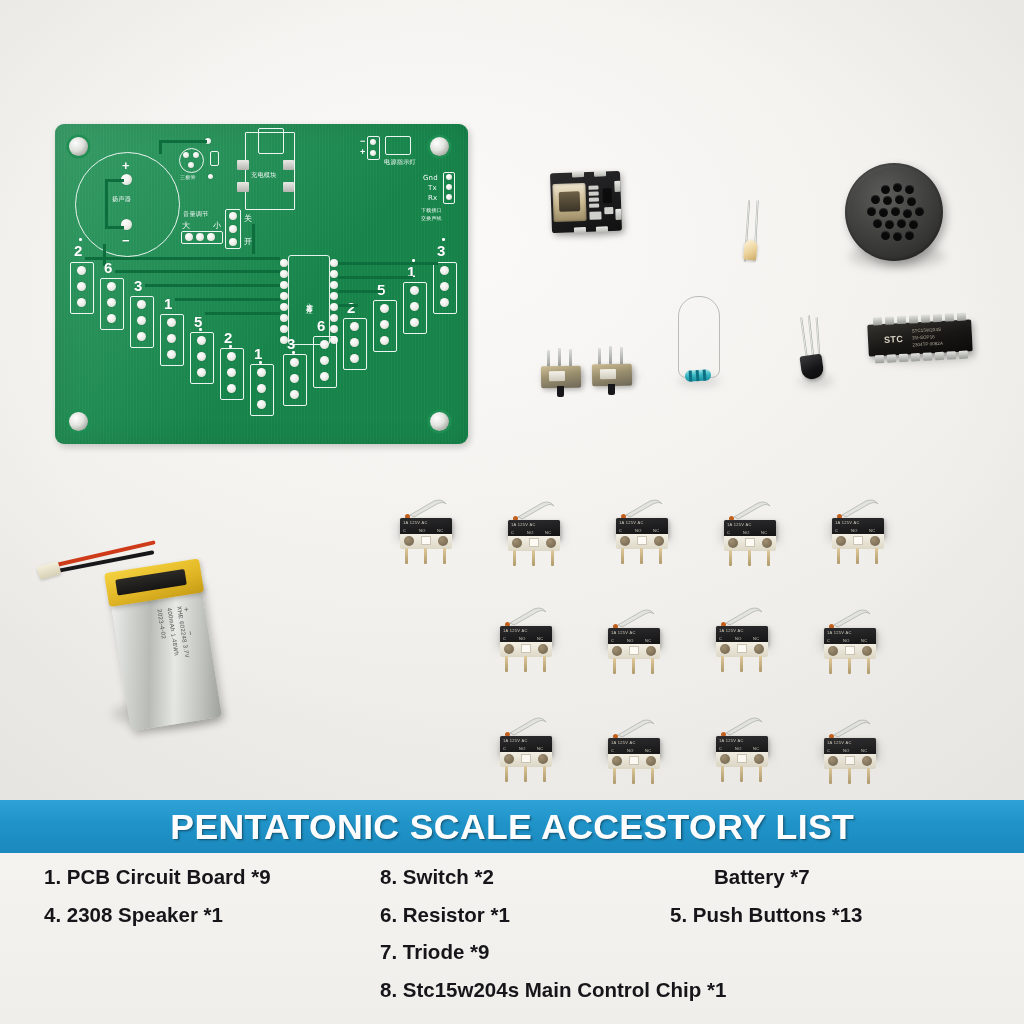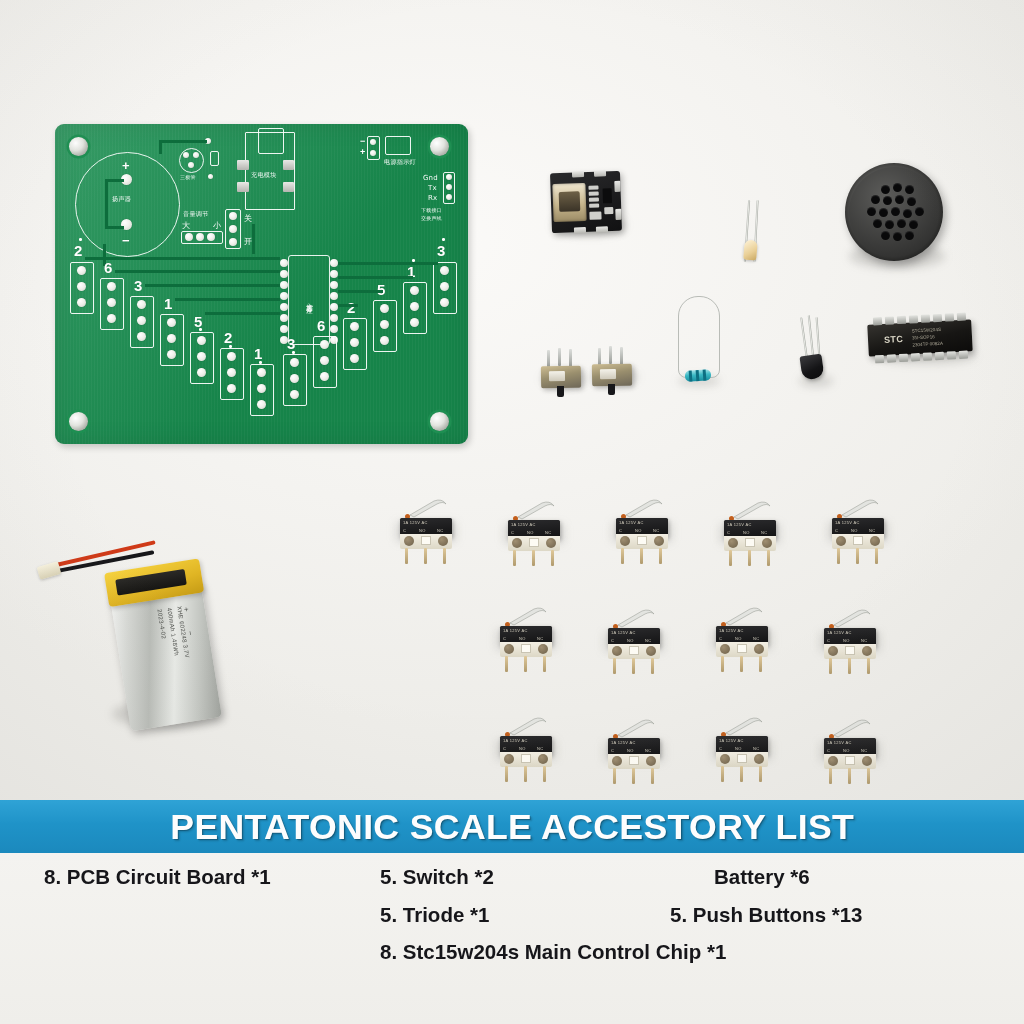"8. PCB Circuit Board *1" div.li { text: 8. PCB Circuit Board *1 -> 1. PCB Circuit Board *9 }
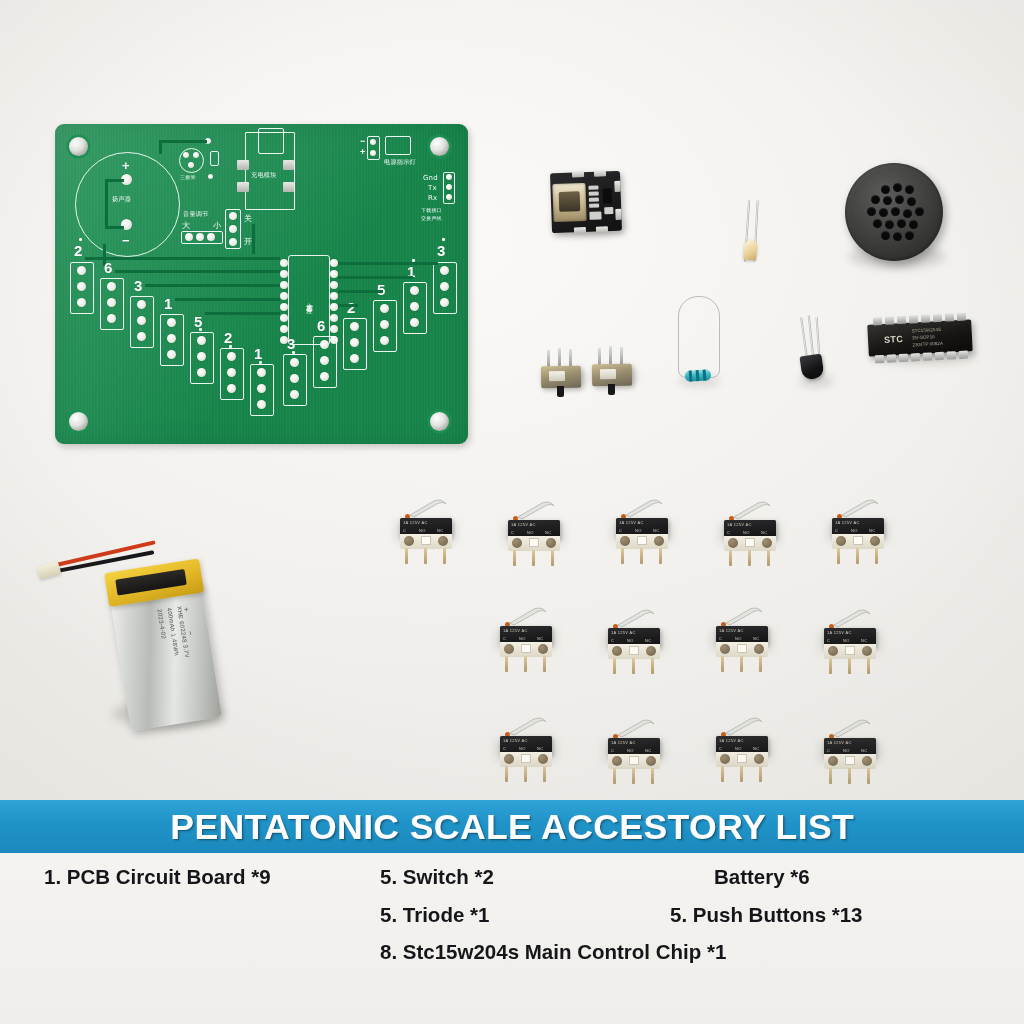"5. Switch *2" div.li { text: 5 -> 8 }
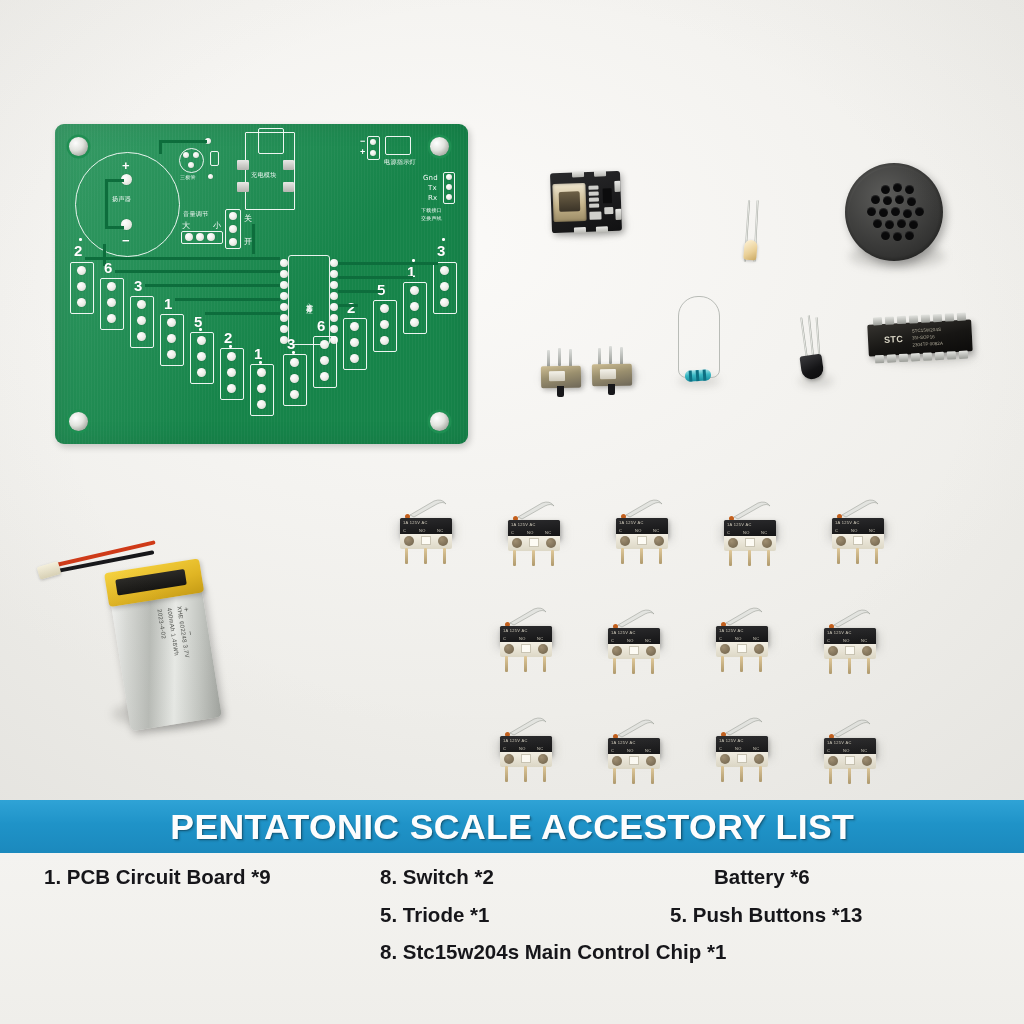"Battery *6" div.li { text: 6 -> 7 }
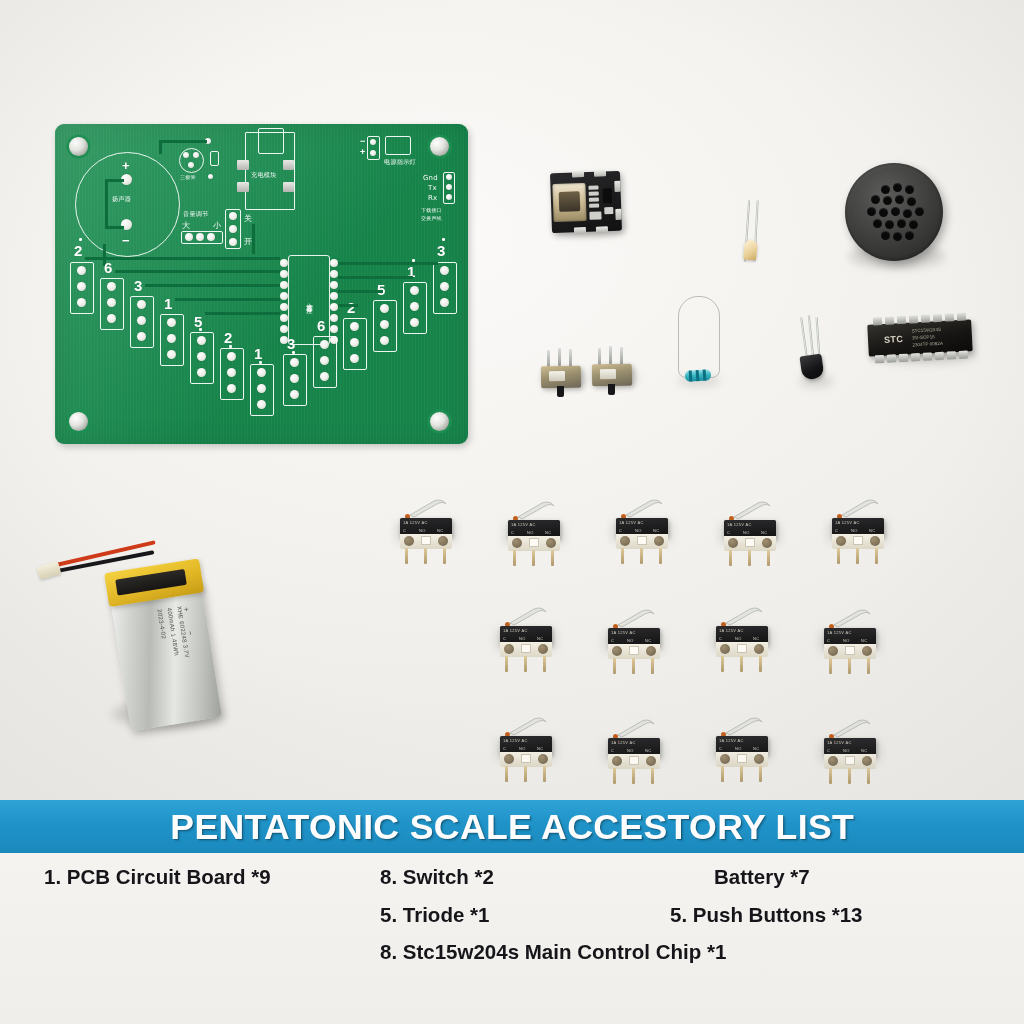"4. 2308 Speaker *1" div.li { html: none -> <div>4. 2308 Speaker *1</div> }
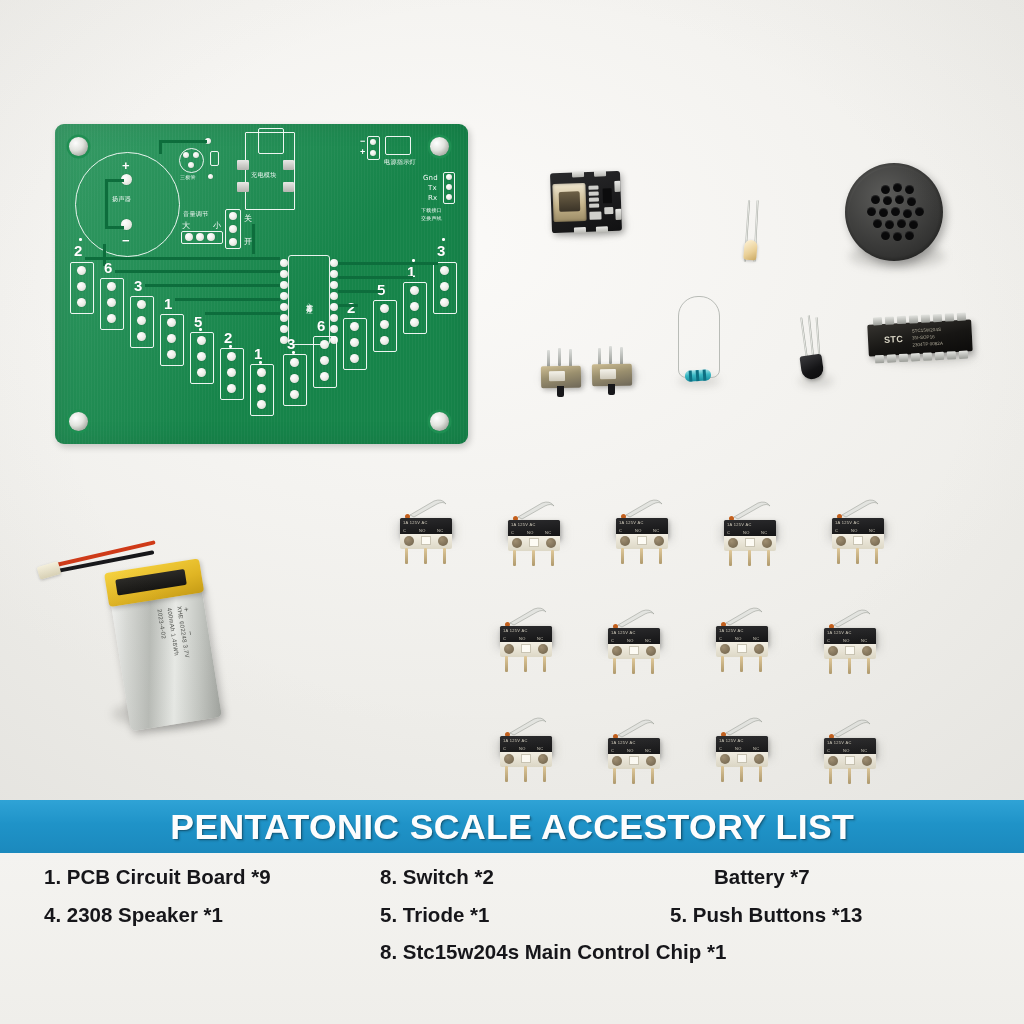"6. Resistor *1" div.li { html: none -> <div>6. Resistor *1</div> }
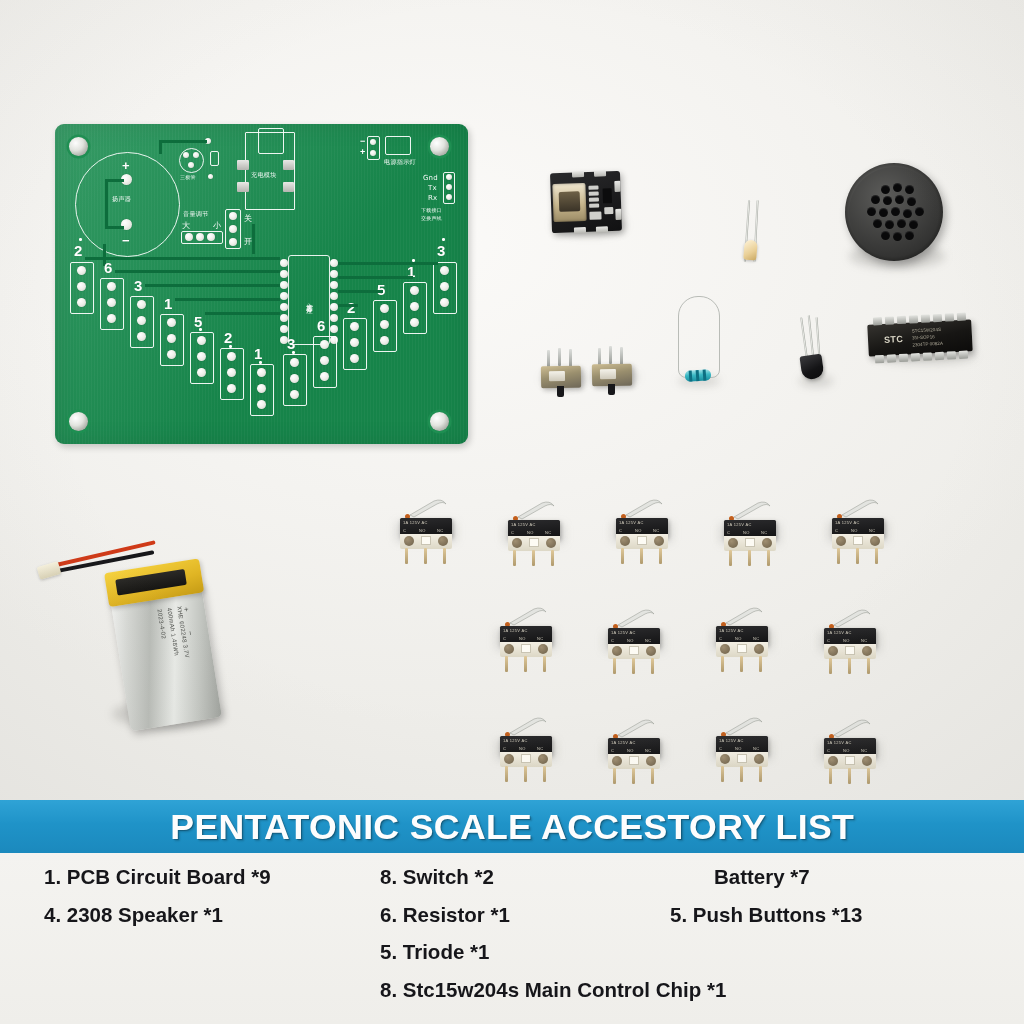"5. Triode *1" div.li { text: 5. Triode *1 -> 7. Triode *9 }
